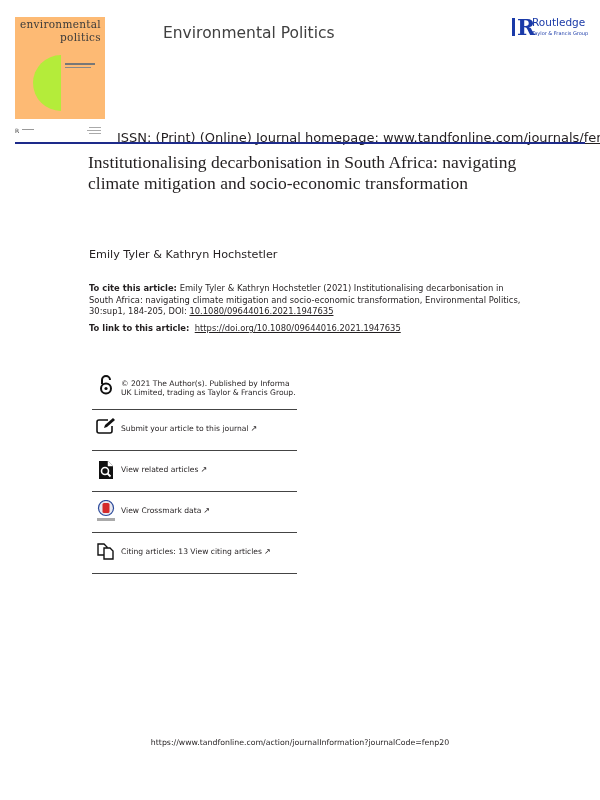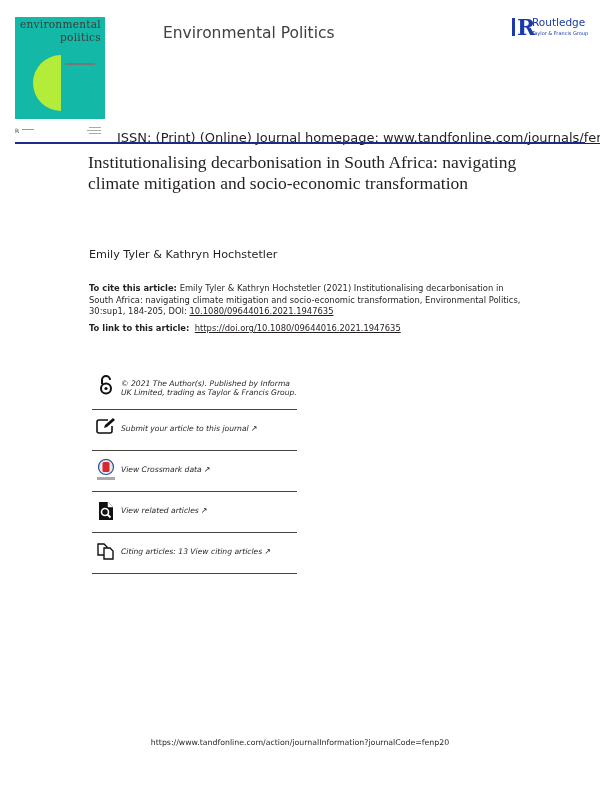"environmental" .cover { background: #14b8a6 -> #fdba74 }
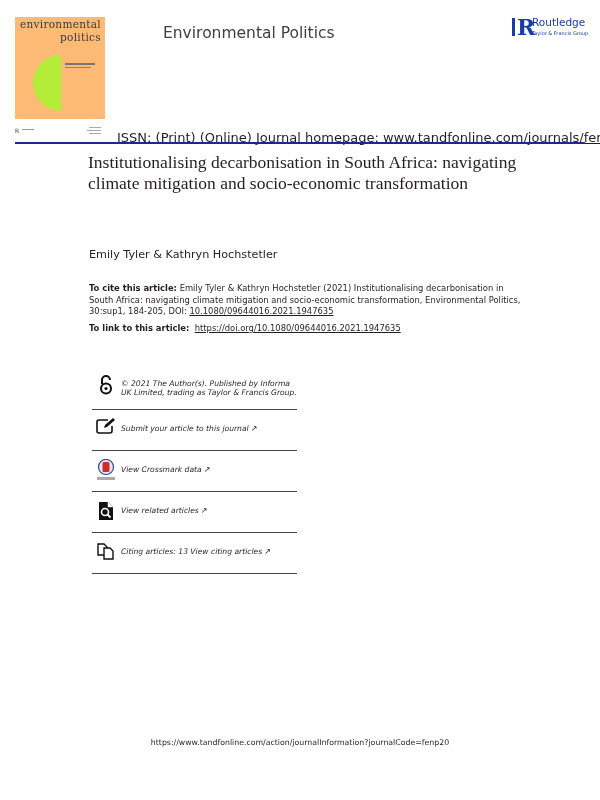"© 2021 The Author(s). Published" .info-row { font-style: italic -> none }
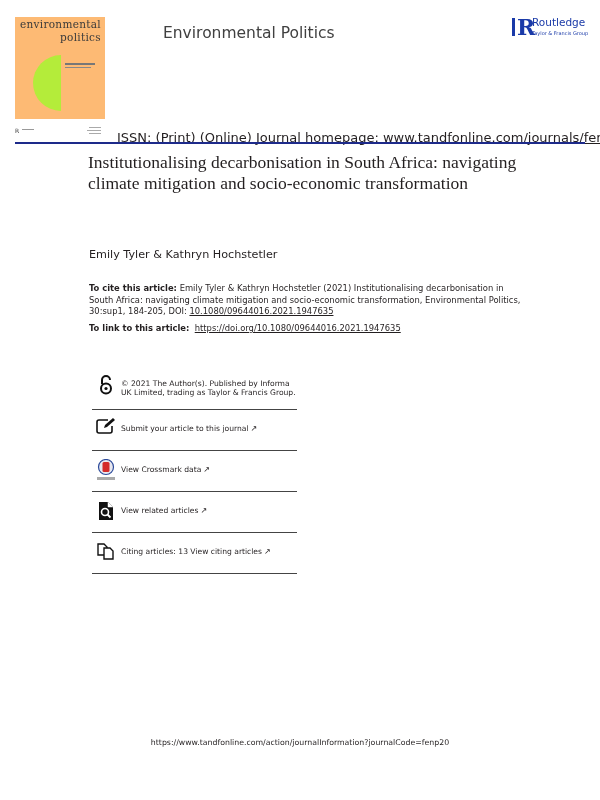"View Crossmark data ↗" div.info-row { order: before "View related articles ↗" -> after "View related articles ↗" }
